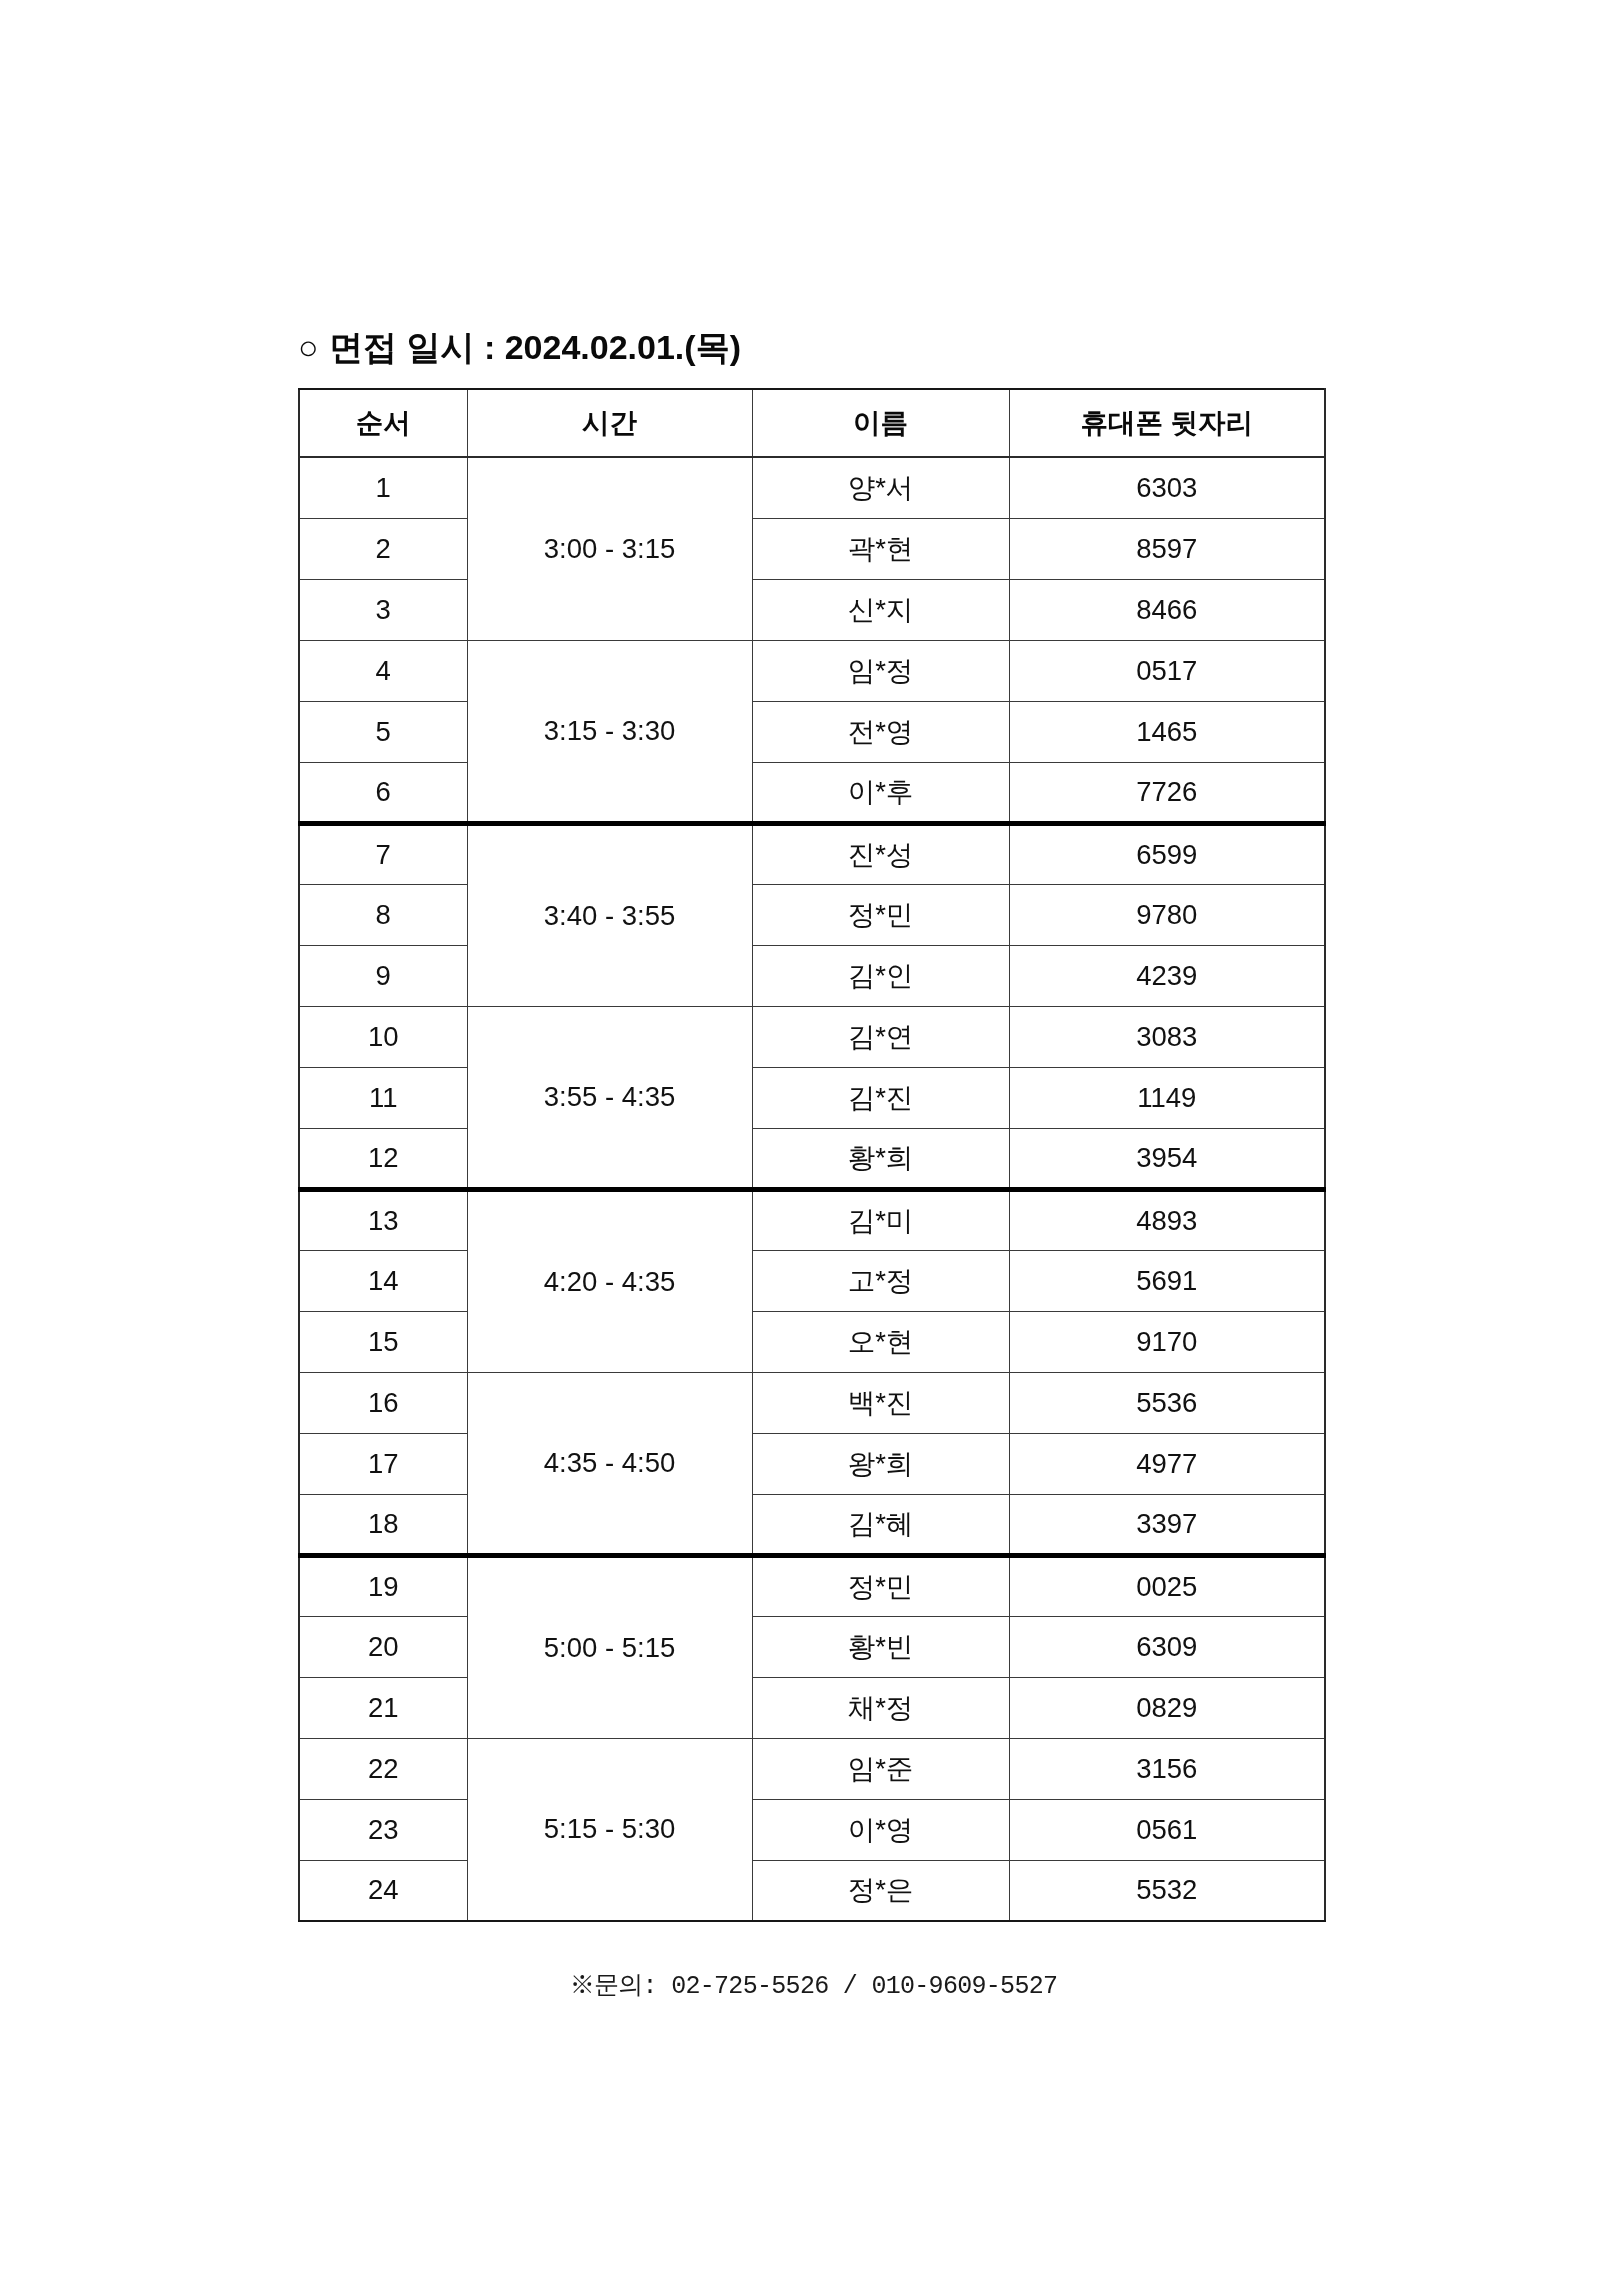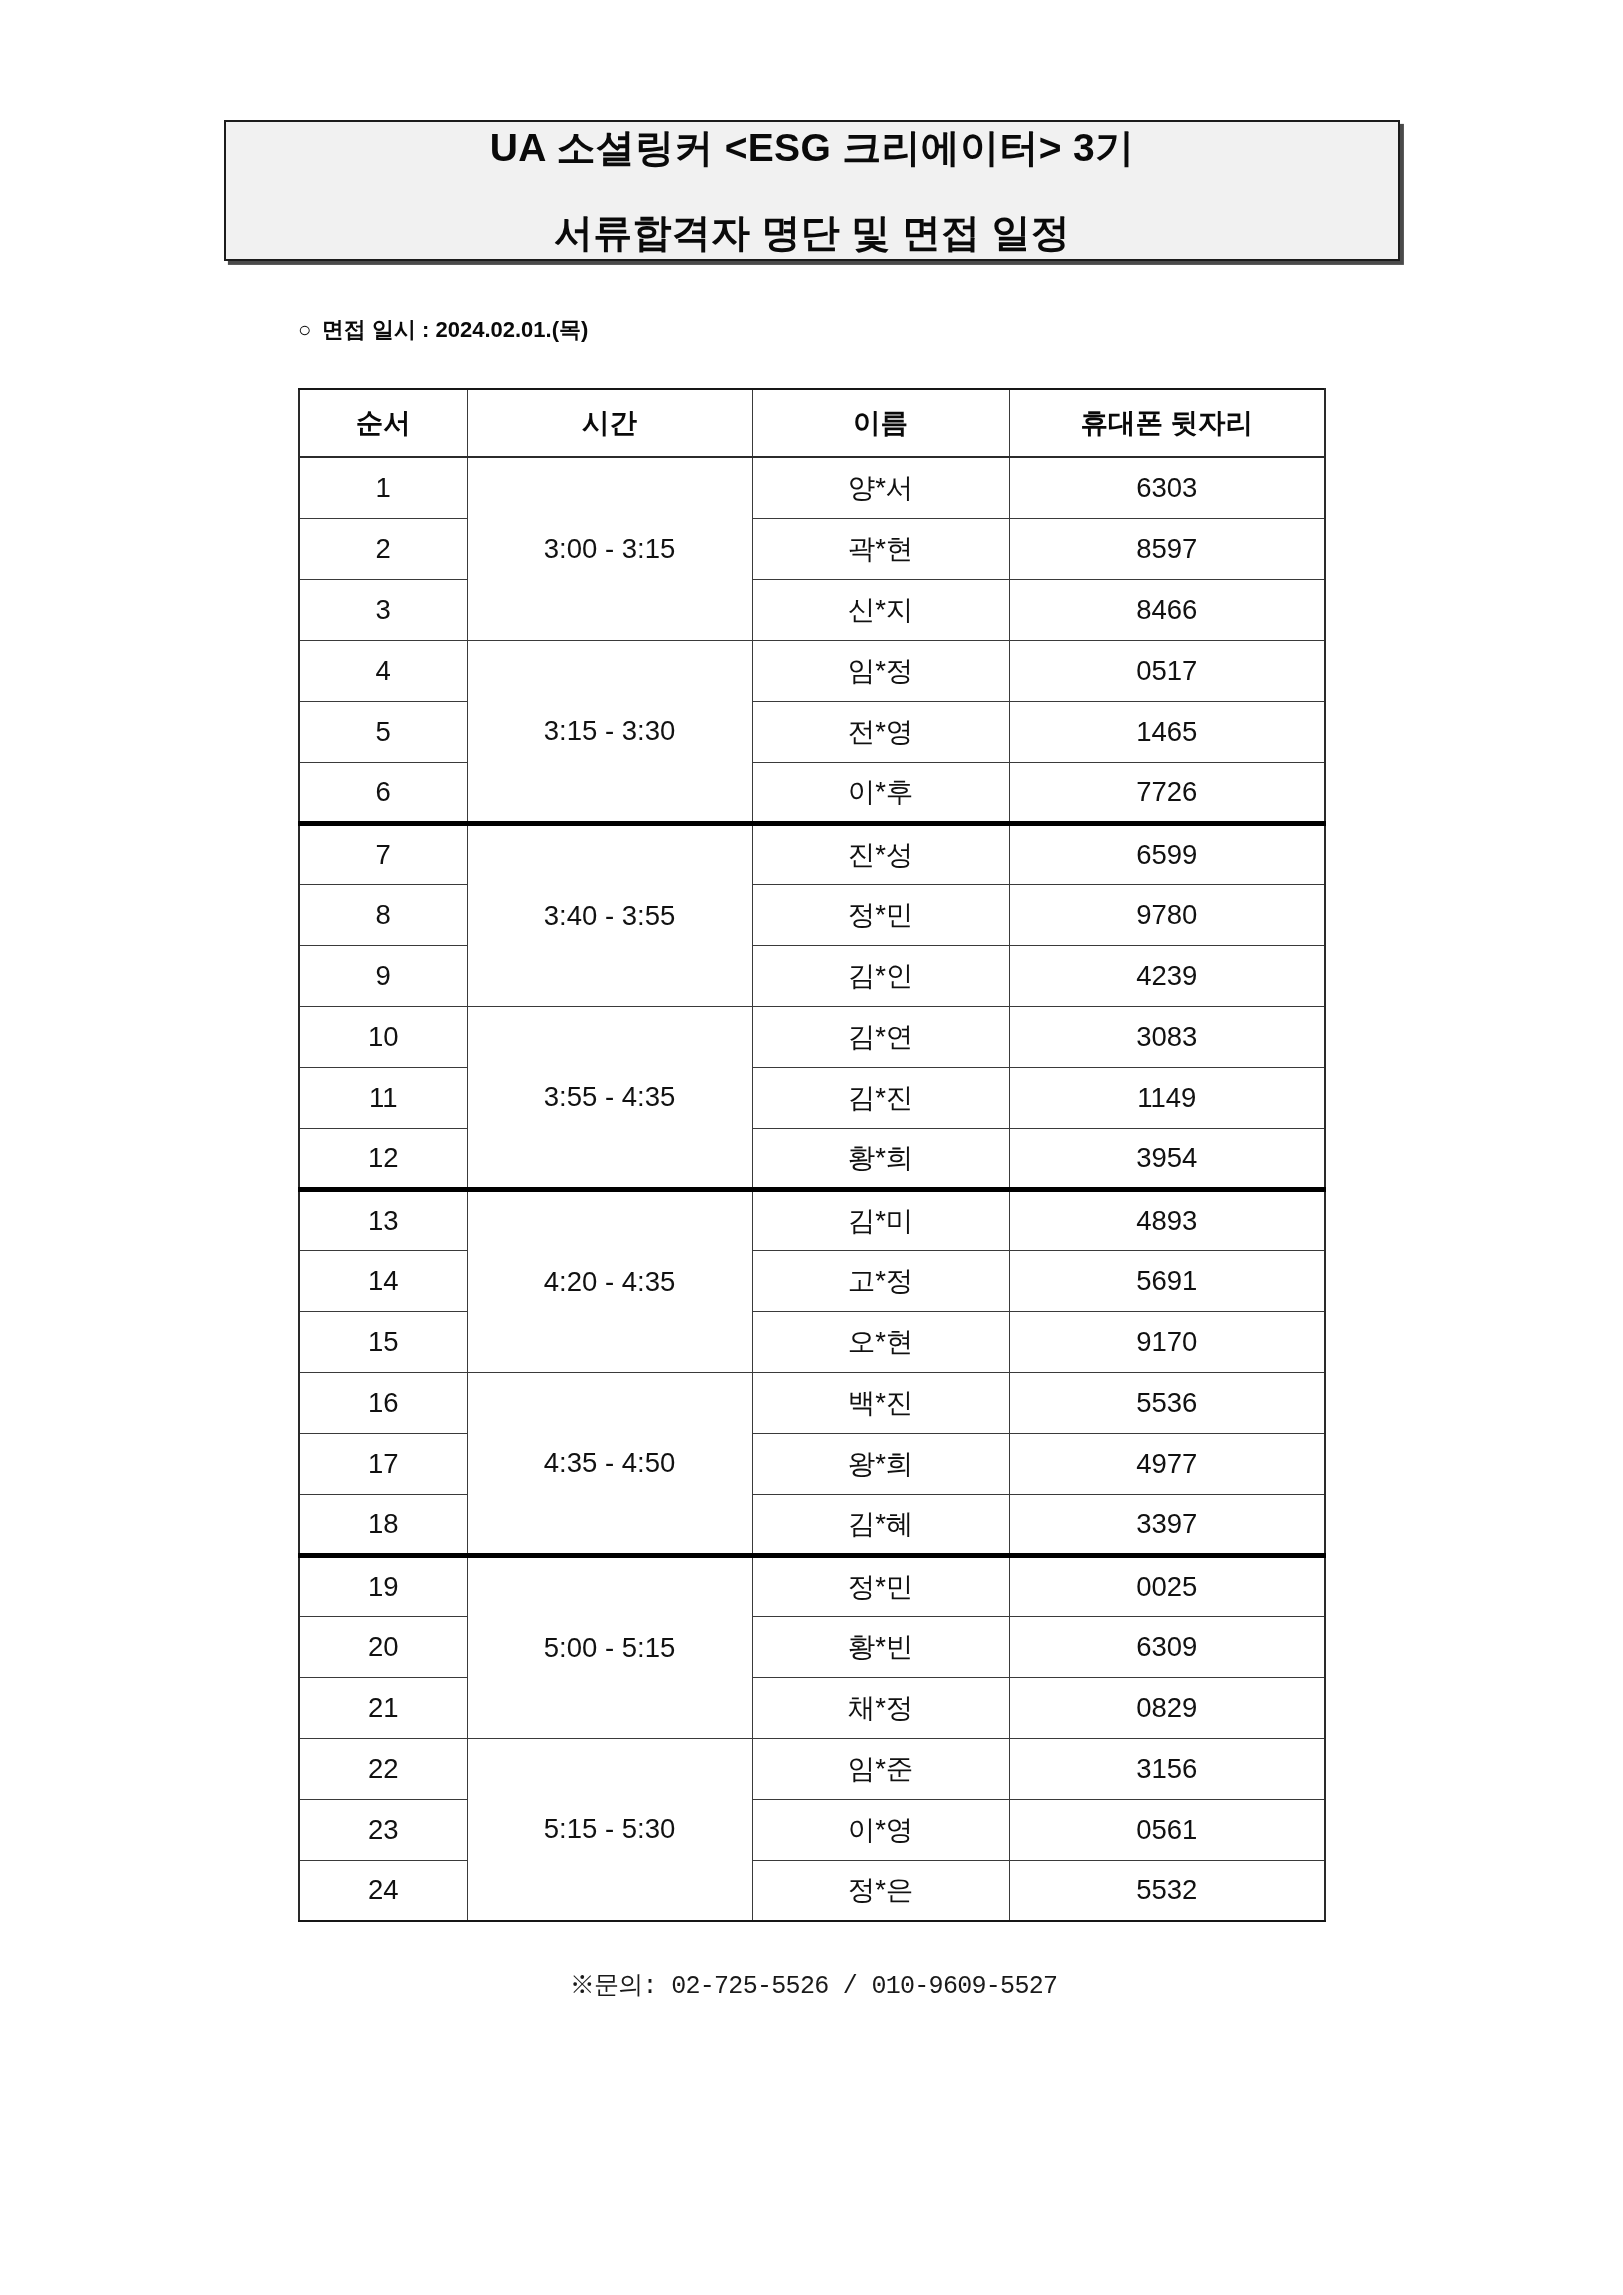"UA 소셜링커 <ESG 크리에이터> 3기" div.title-box { html: <div> <div>UA 소셜링커 &lt;ESG 크리에이터&gt; 3기</div> <div>서류합격자 명단 및 면접 일정</div> </div> -> none }
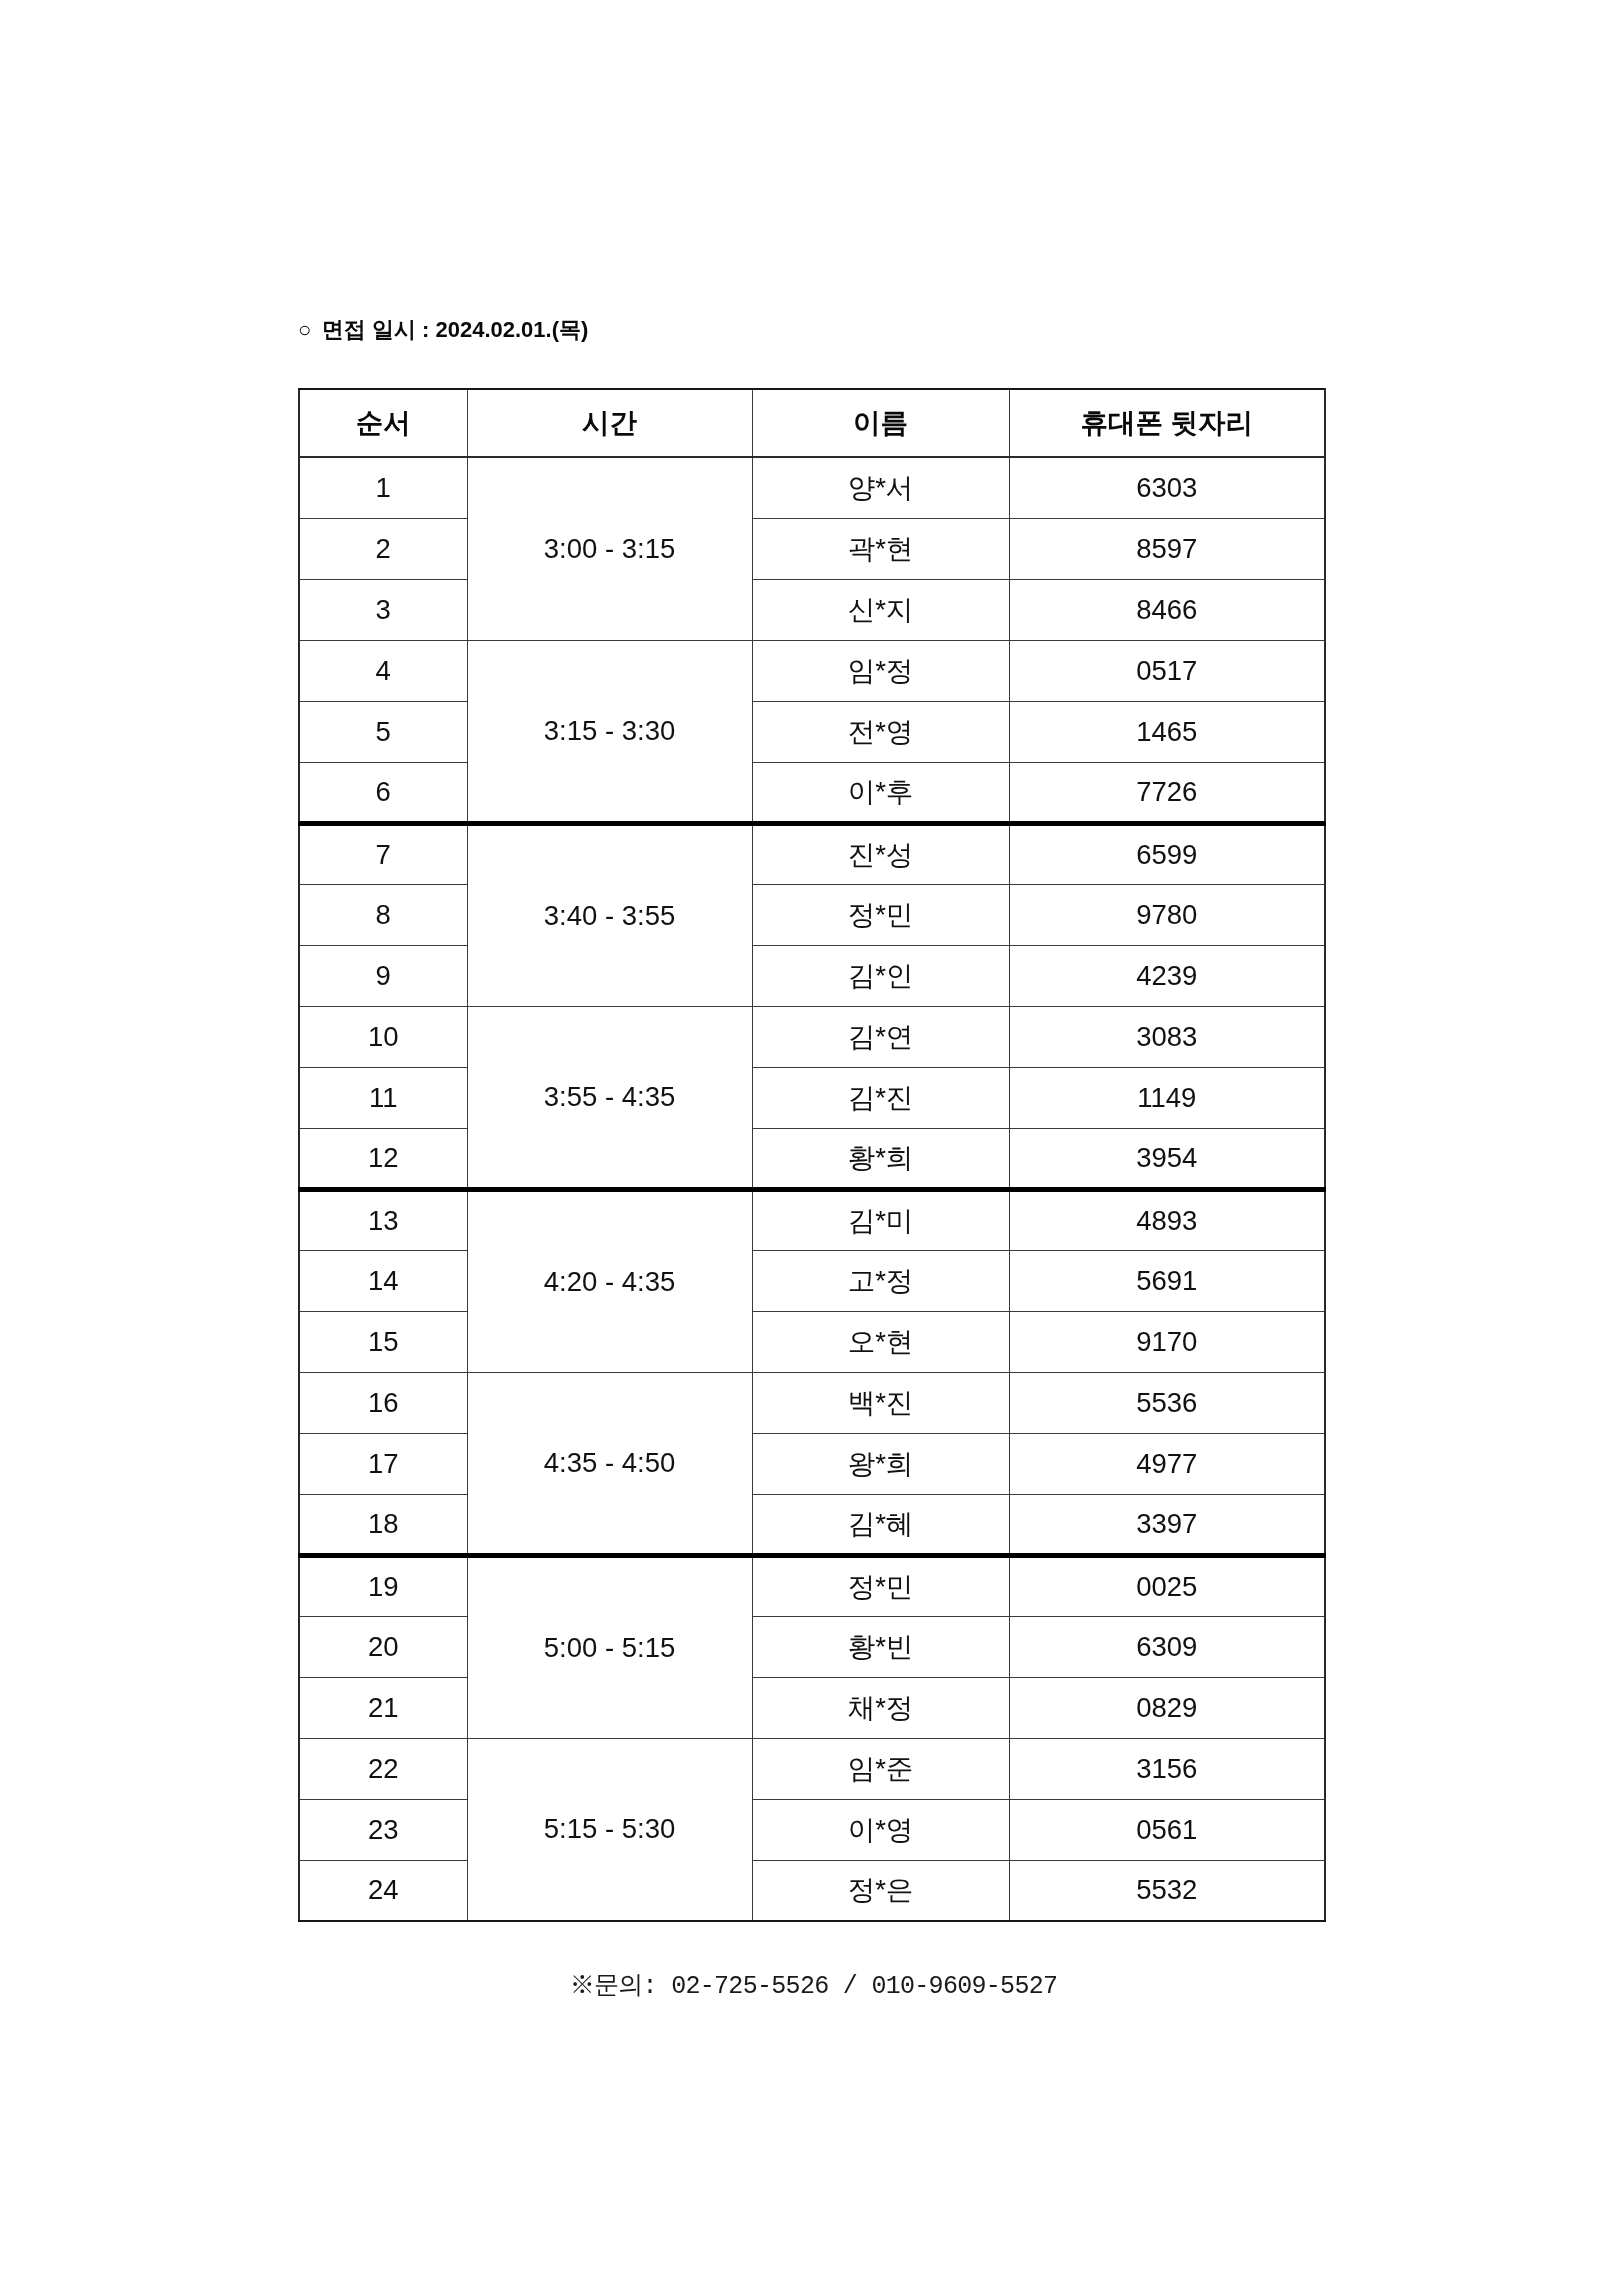"○ 면접 일시 : 2024.02.01.(목)" .meeting-line { font-size: 22px -> 34px; top: 315px -> 325px }
